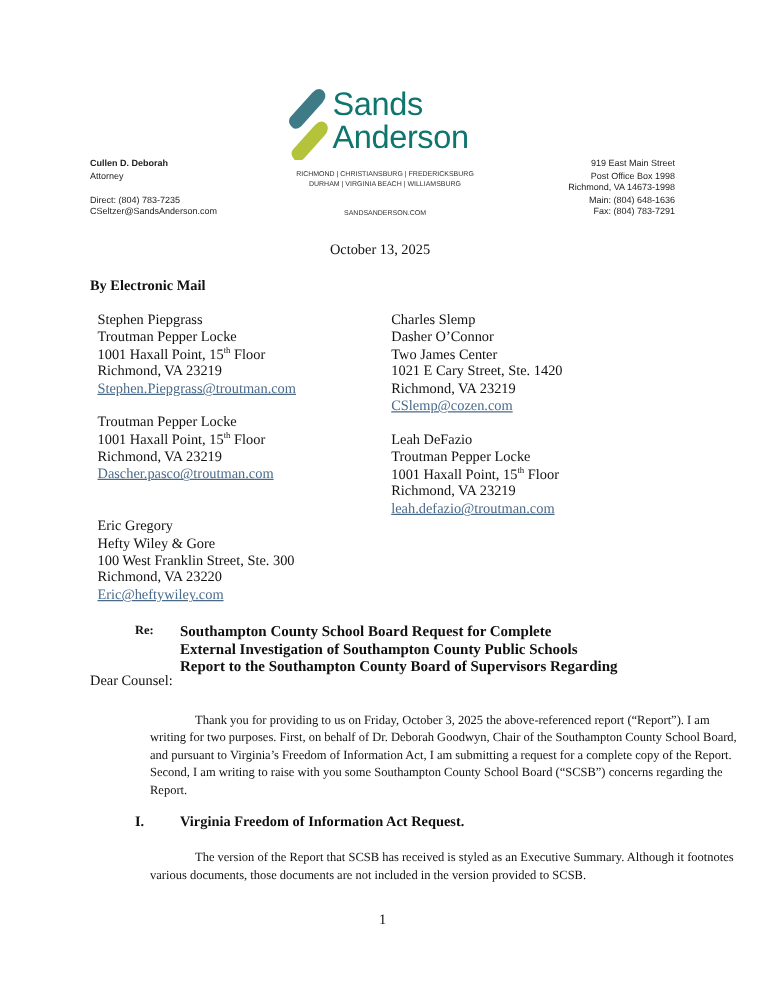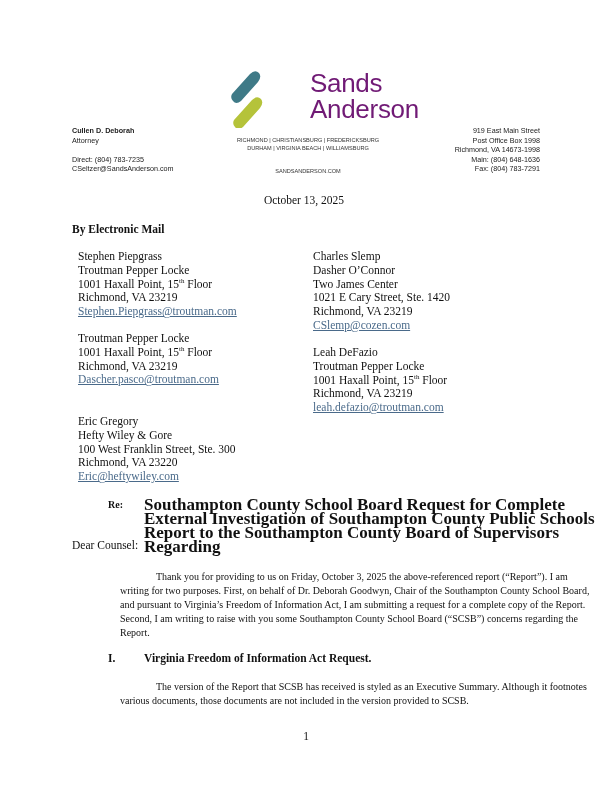"Sands" .logo-word { color: #701a75 -> #0f766e; margin-left: 44px -> none }
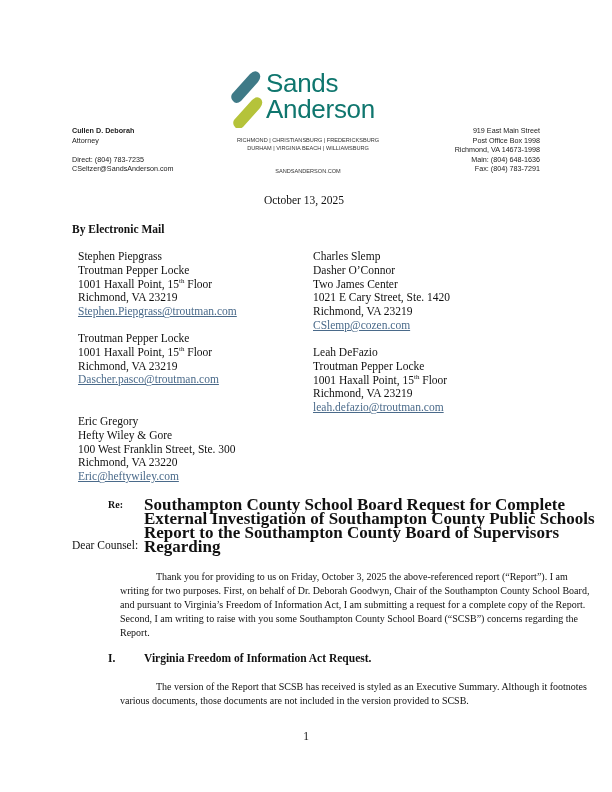"Southampton County School Board Request" .re-lines { font-size: 17px -> 12px }
